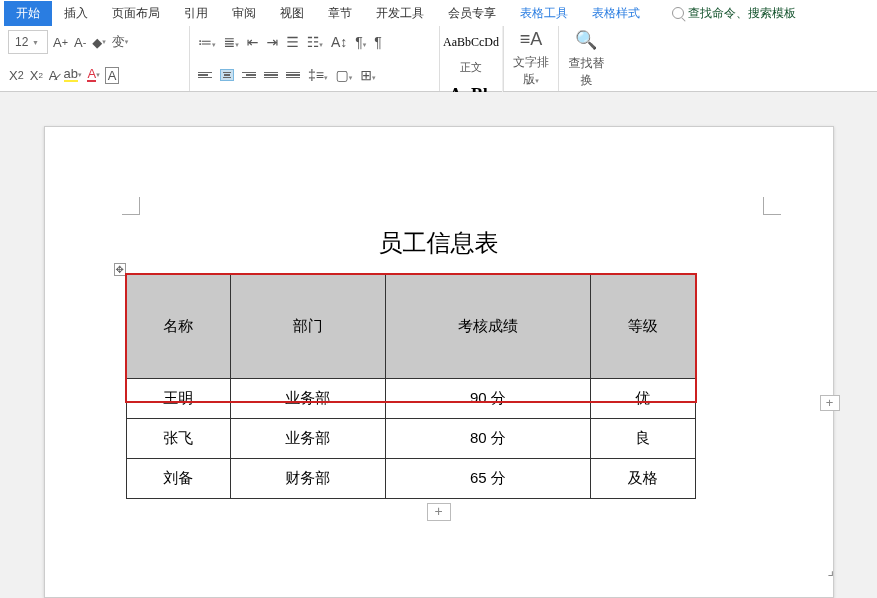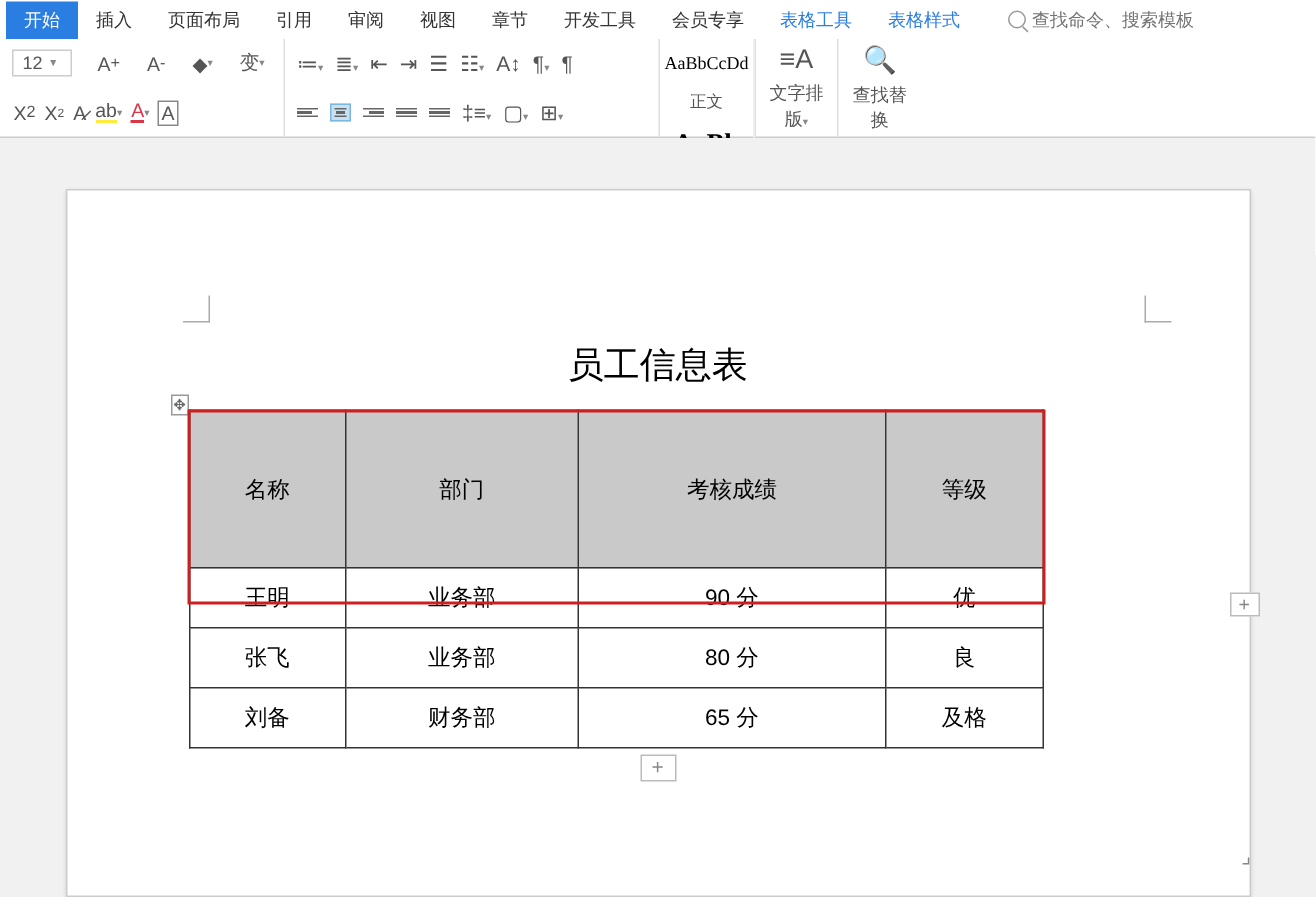"查找命令、搜索模板" .search-box { color: #737373 -> #14532d }
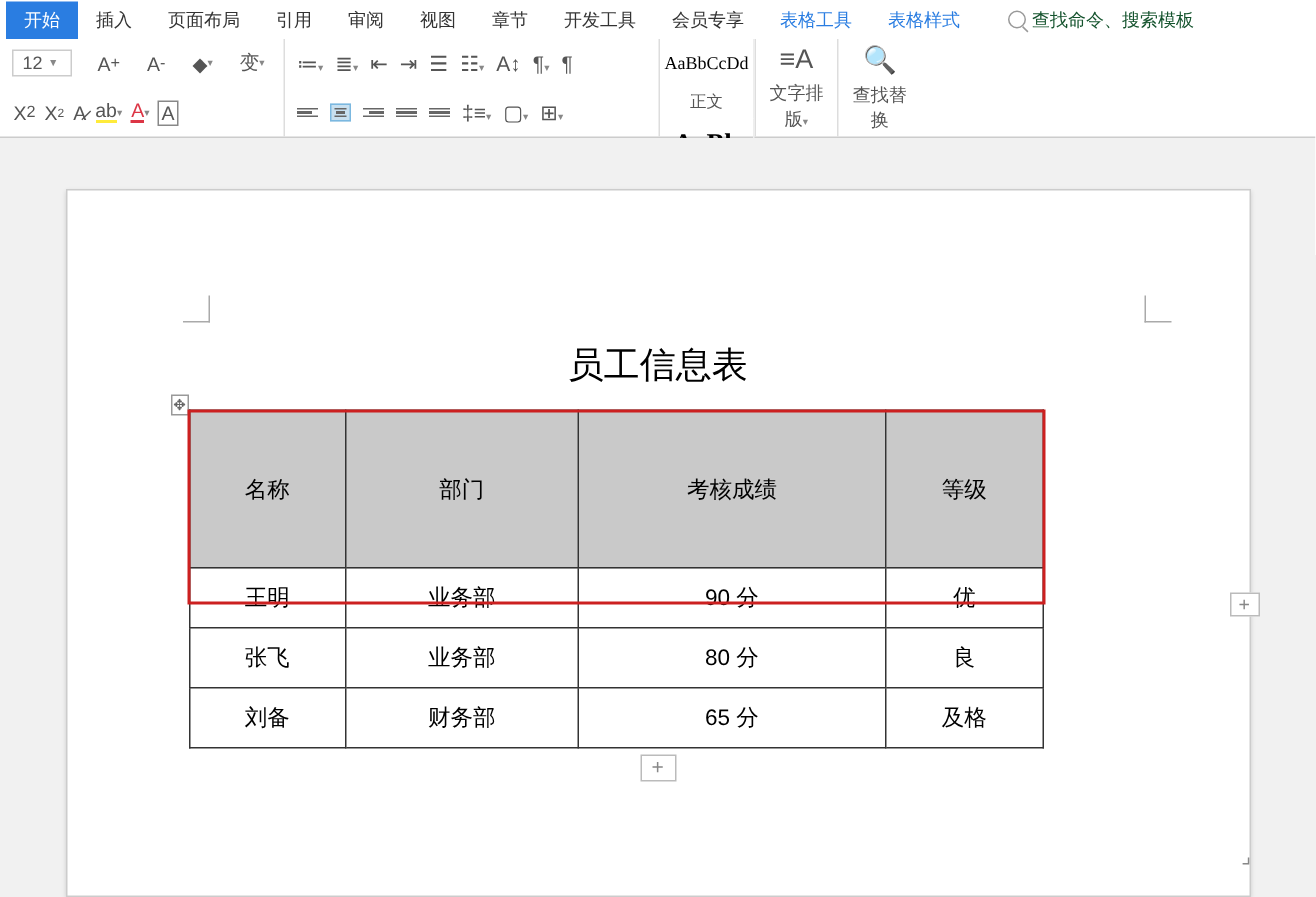"12" .font-row1 { align-items: center -> none; gap: 16px -> 4px }
